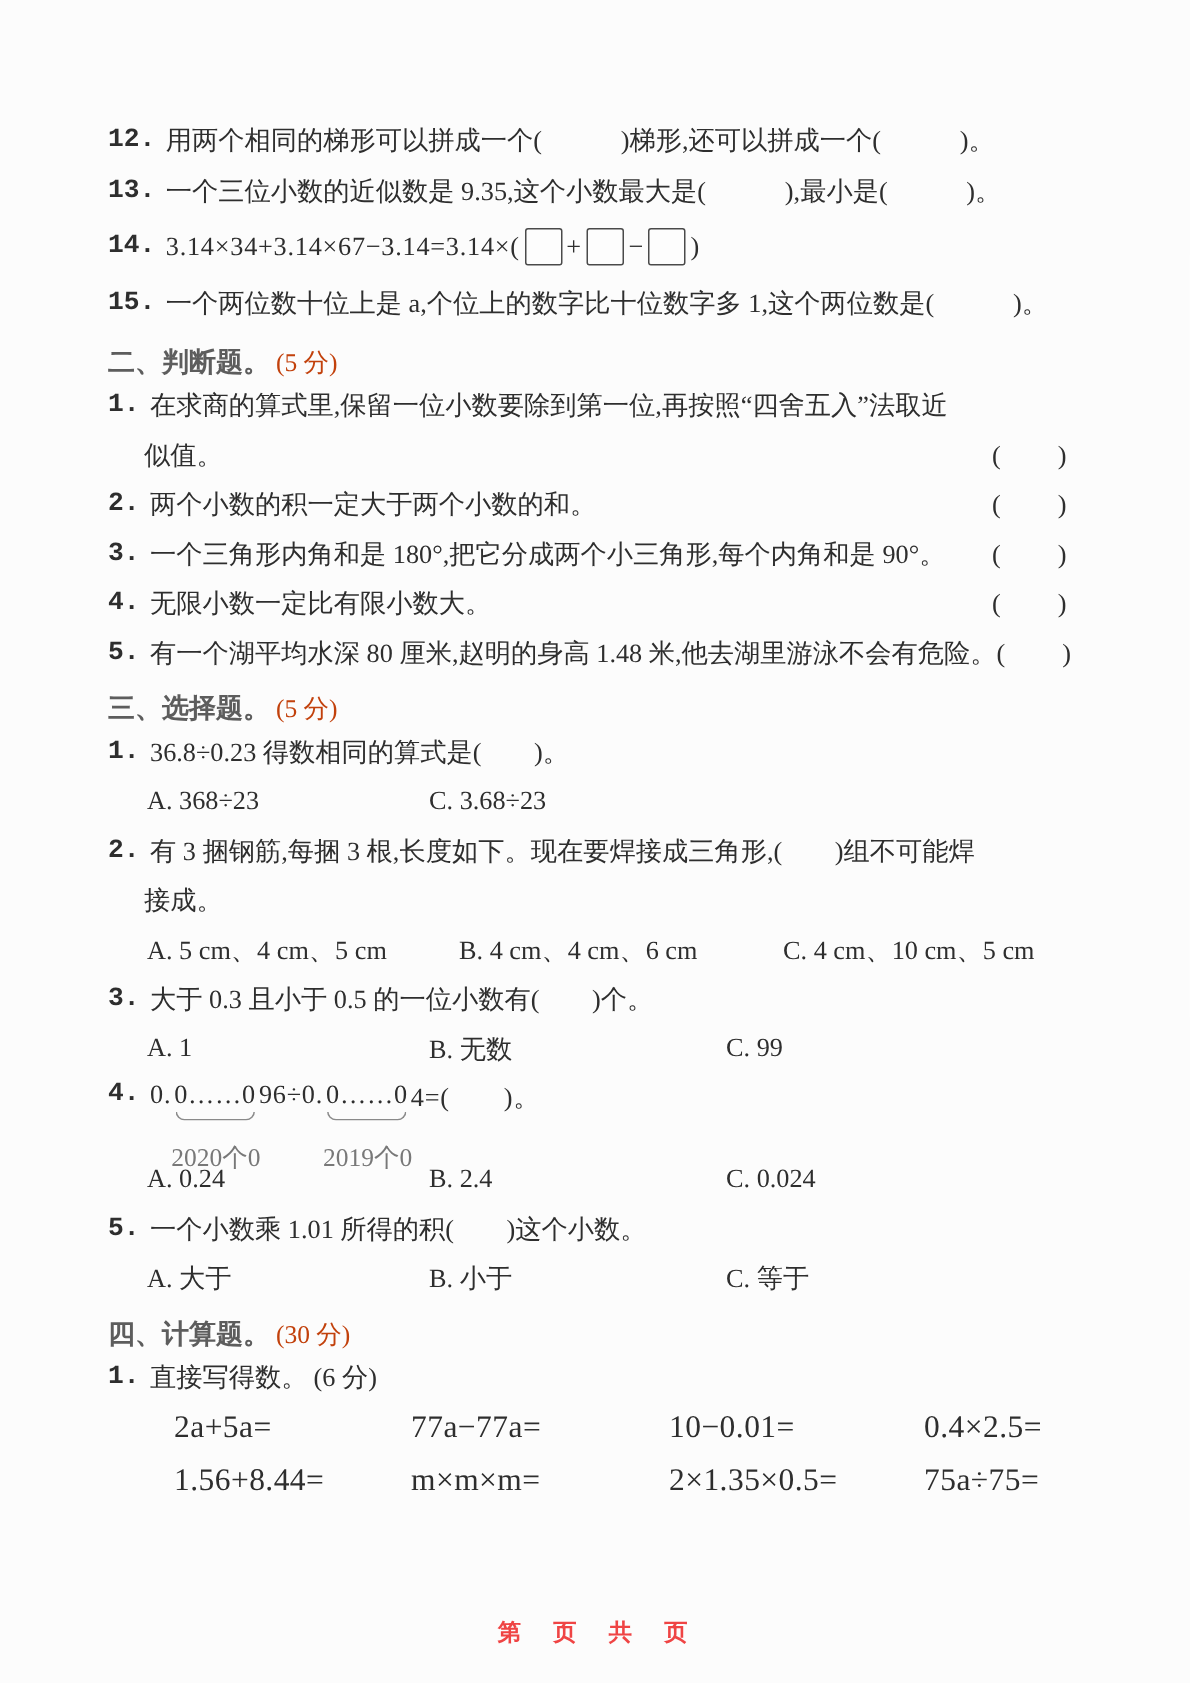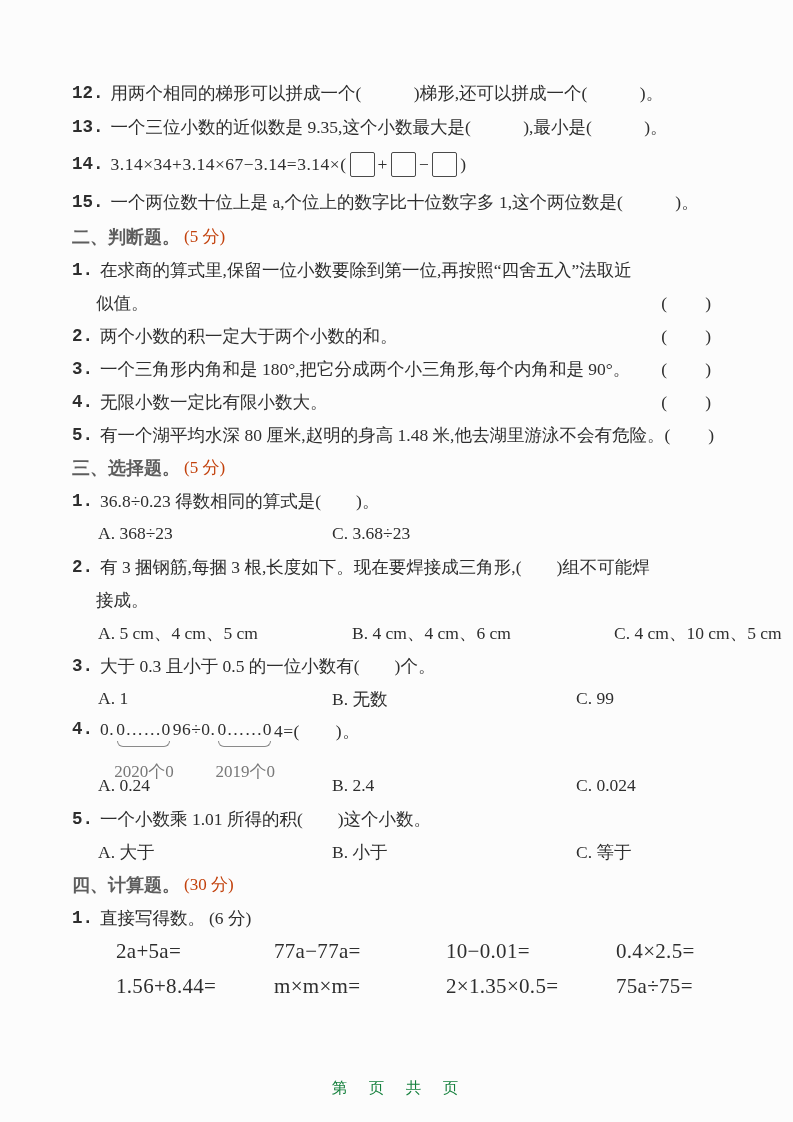"二、判断题。" .sec { align-items: center -> flex-end }
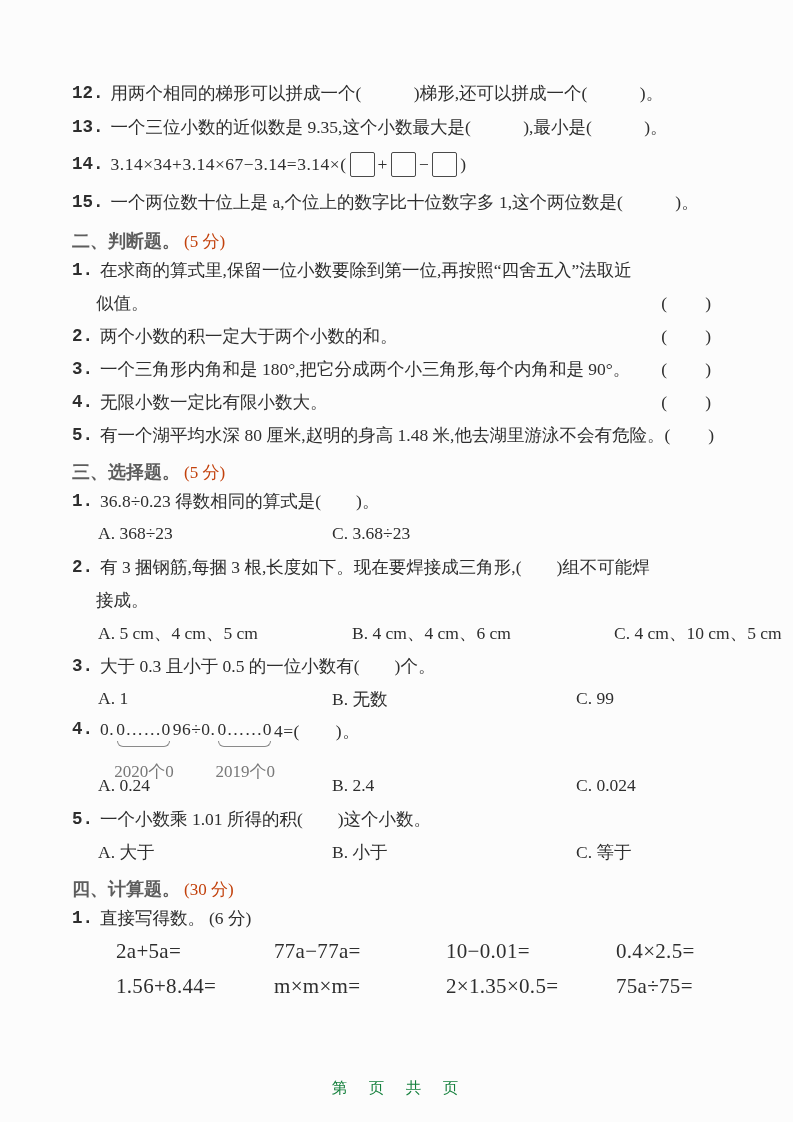"A. 368÷23" .opts { gap: 46px -> none }
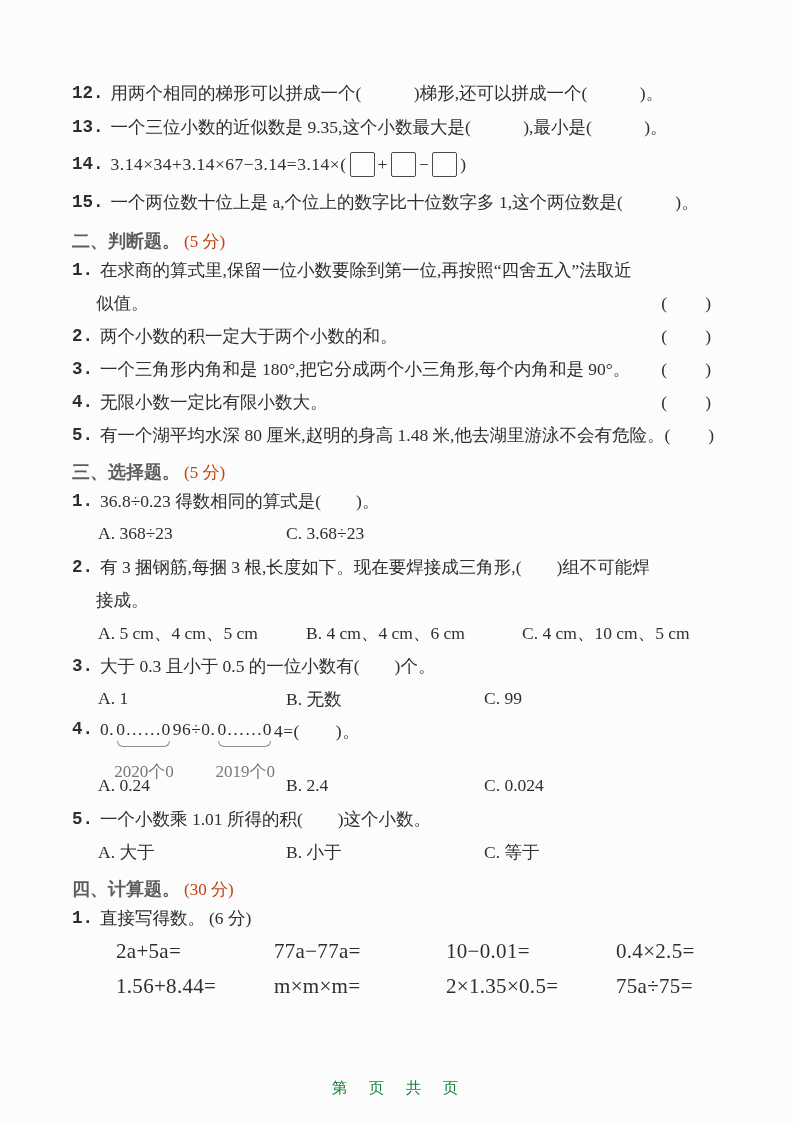"第 页 共 页" .footer { color: #15803d -> #ef4444; font-weight: 400 -> 700 }
